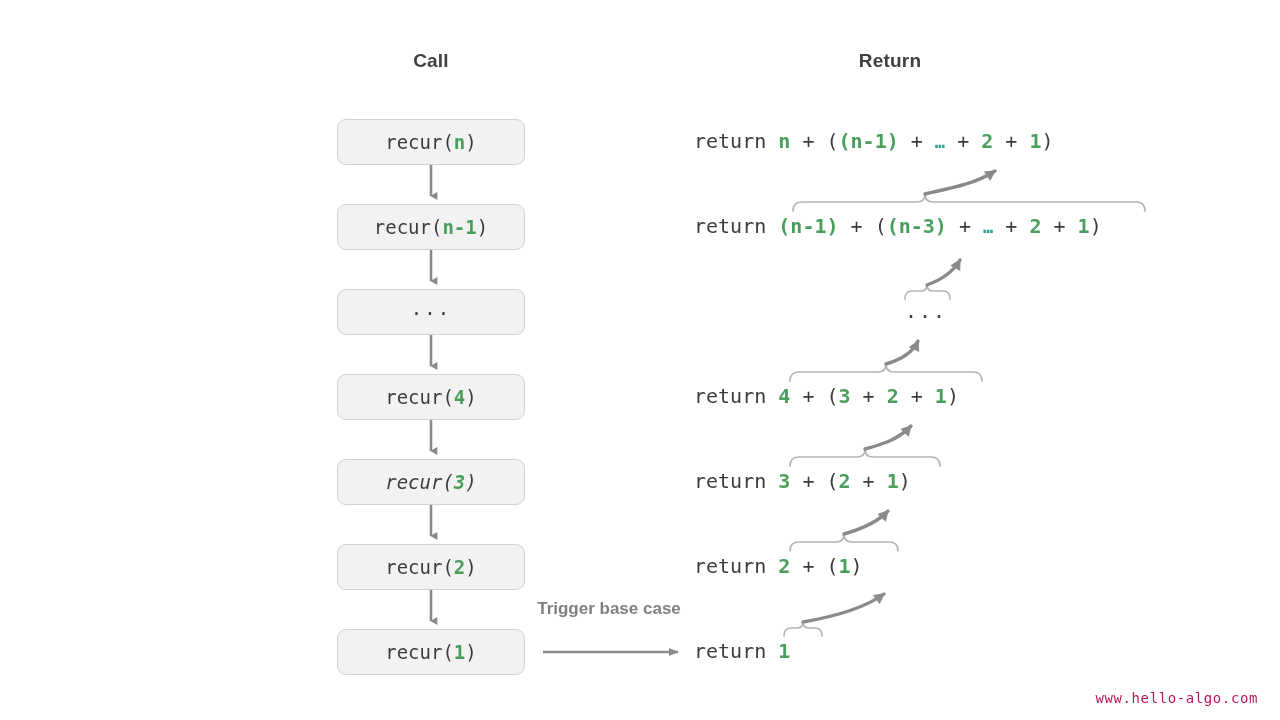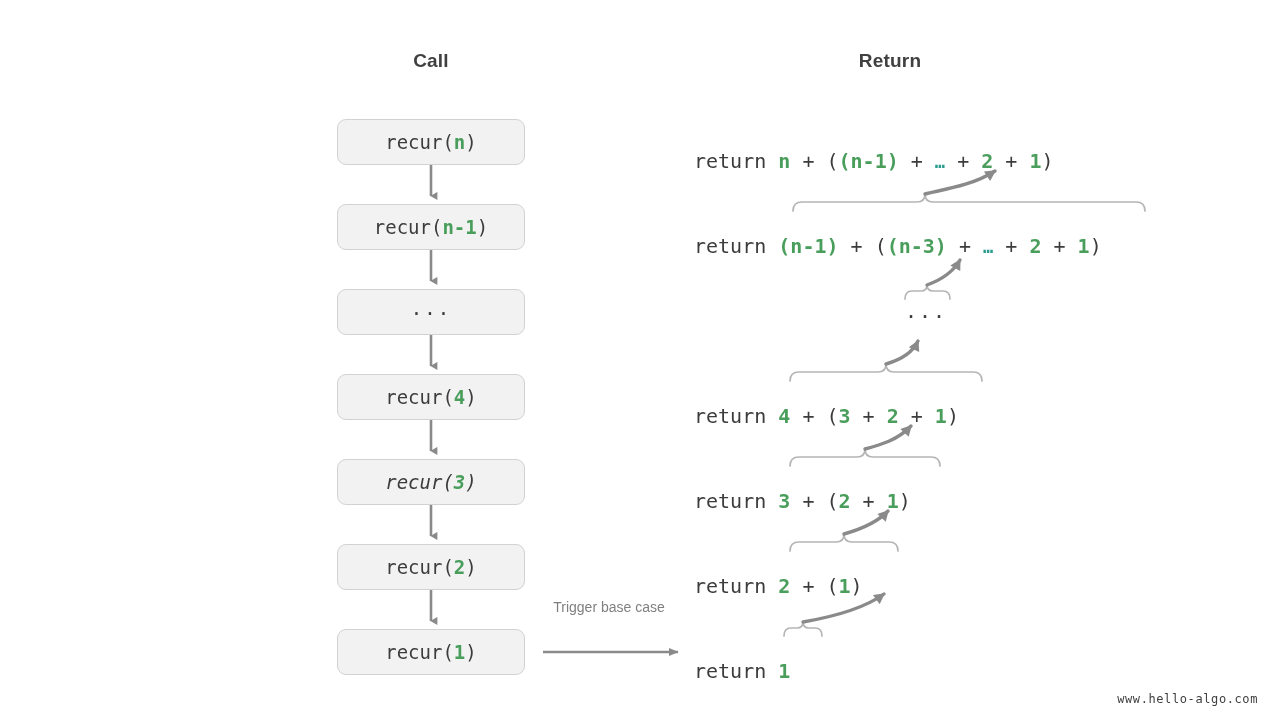"return n + ((n-1) +" .ret-line { margin-top: 20px -> none }
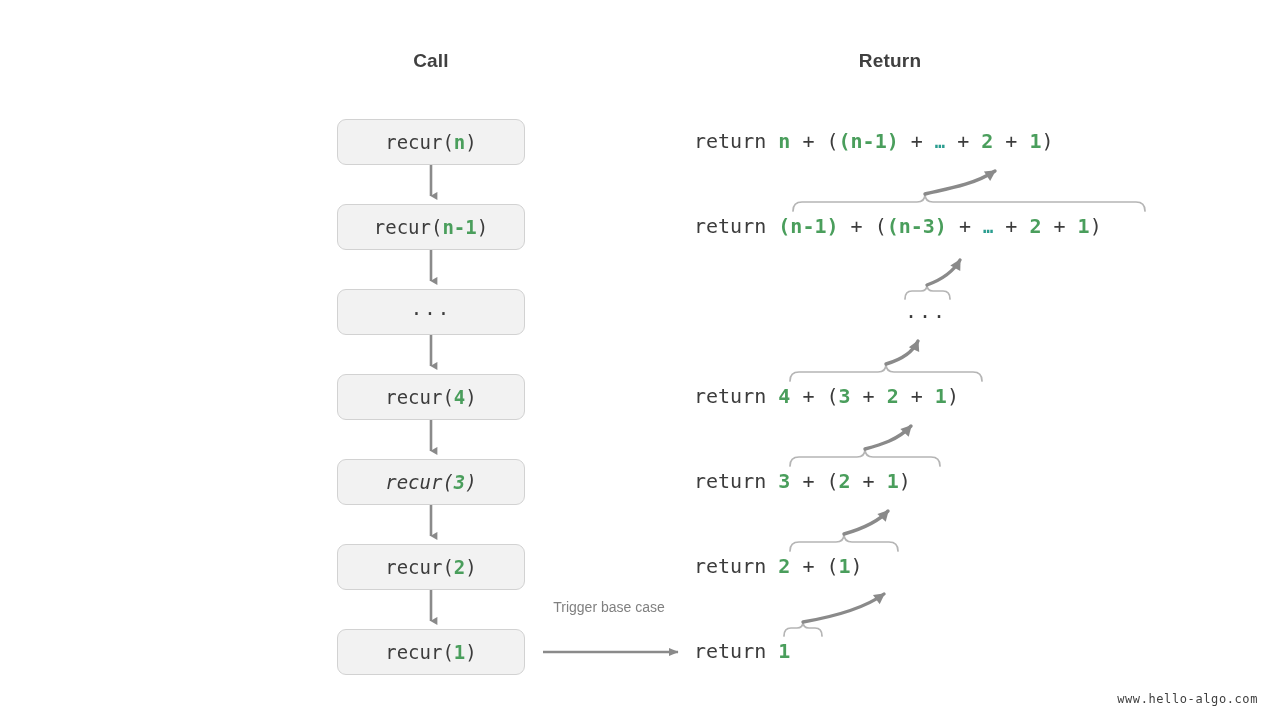"Trigger base case" .trigger-label { font-size: 14px -> 17px; font-weight: normal -> bold }
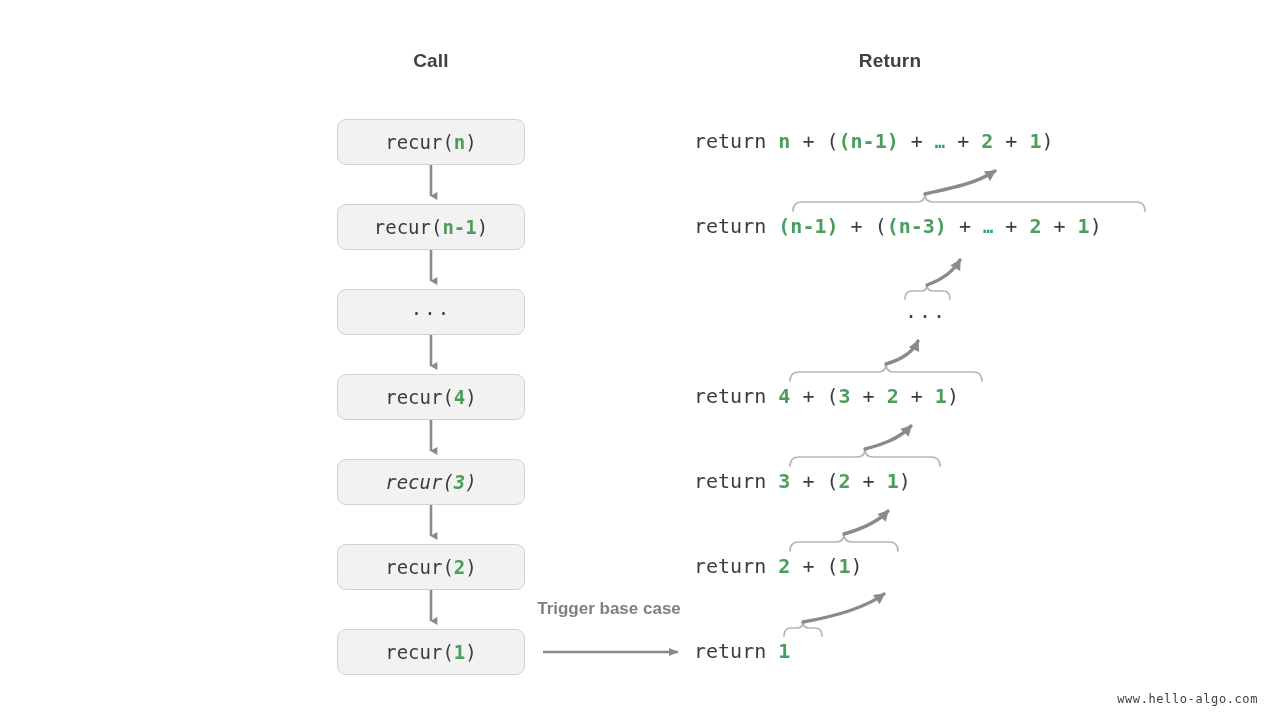"www.hello-algo.com" .watermark { color: #404040 -> #be185d; font-size: 12px -> 14px }
